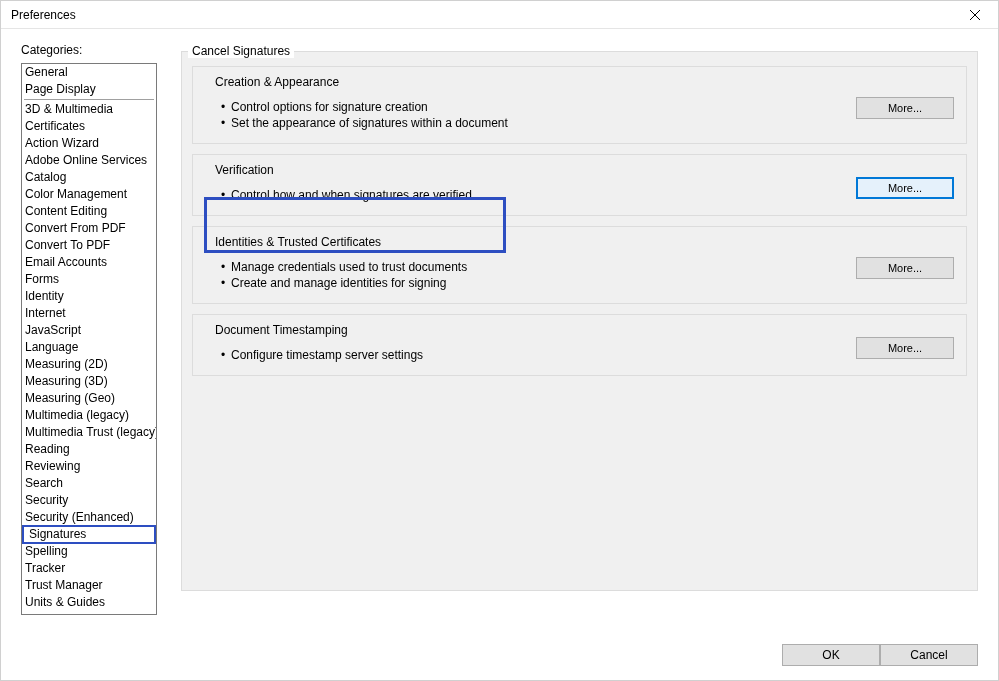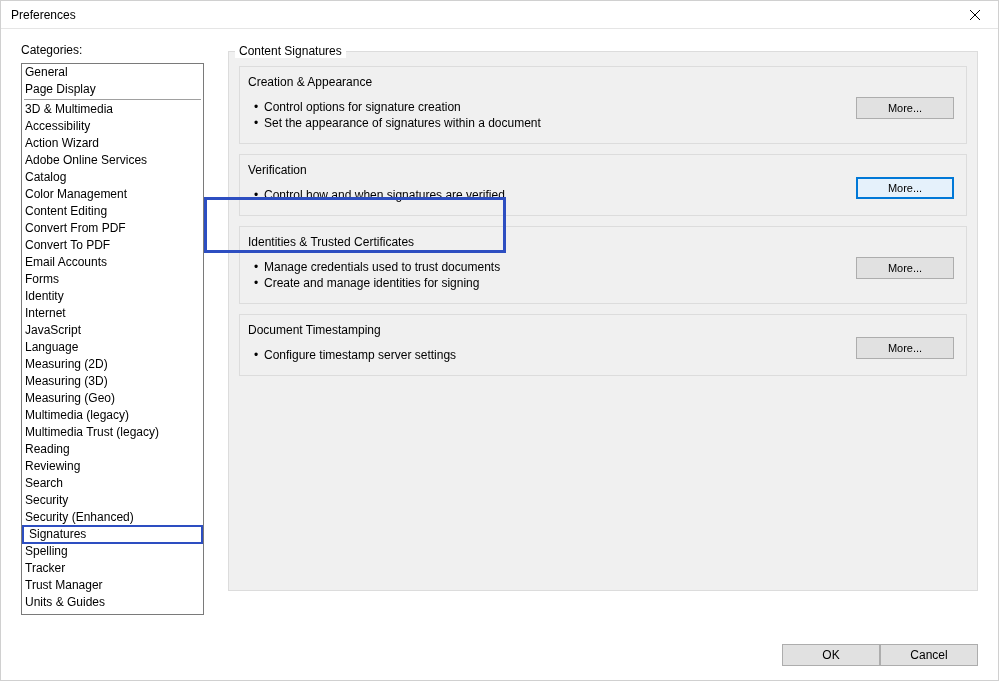"Categories:" .left-panel { width: 183px -> 136px }
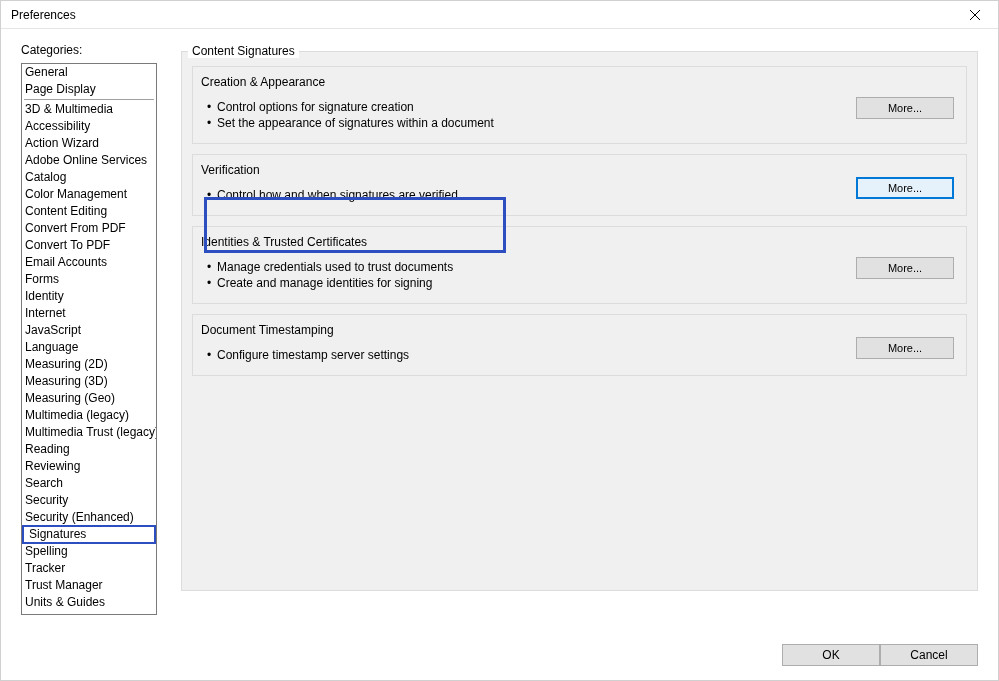"Content Signatures" span.main-fieldset-legend { text: Content -> Cancel }
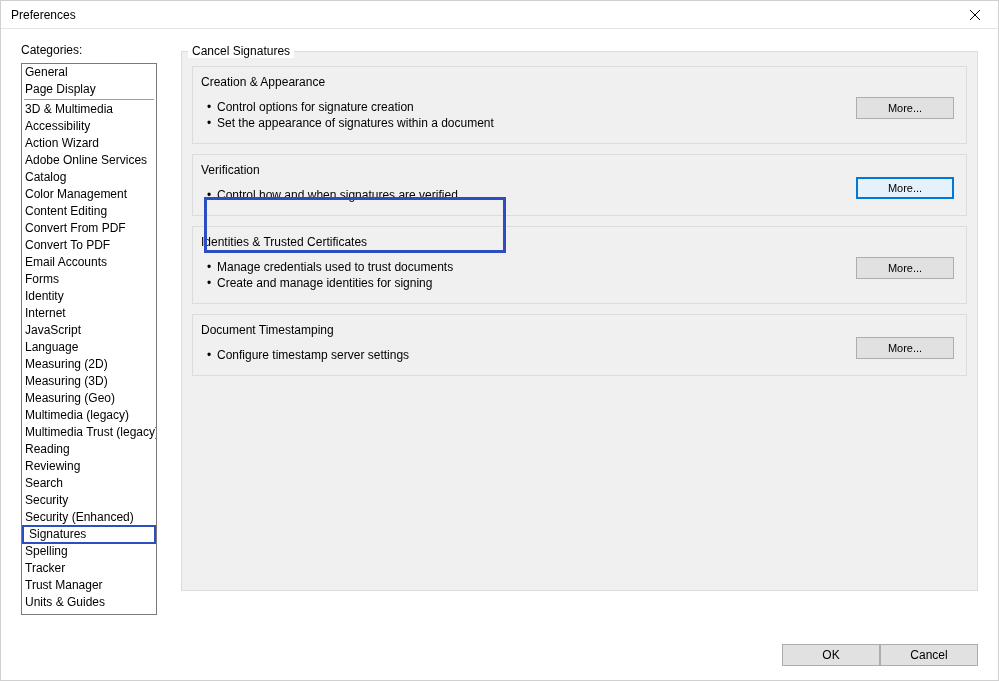"Creation & Appearance" .section { padding: 8px 12px 12px 8px -> 8px 12px 12px 22px }
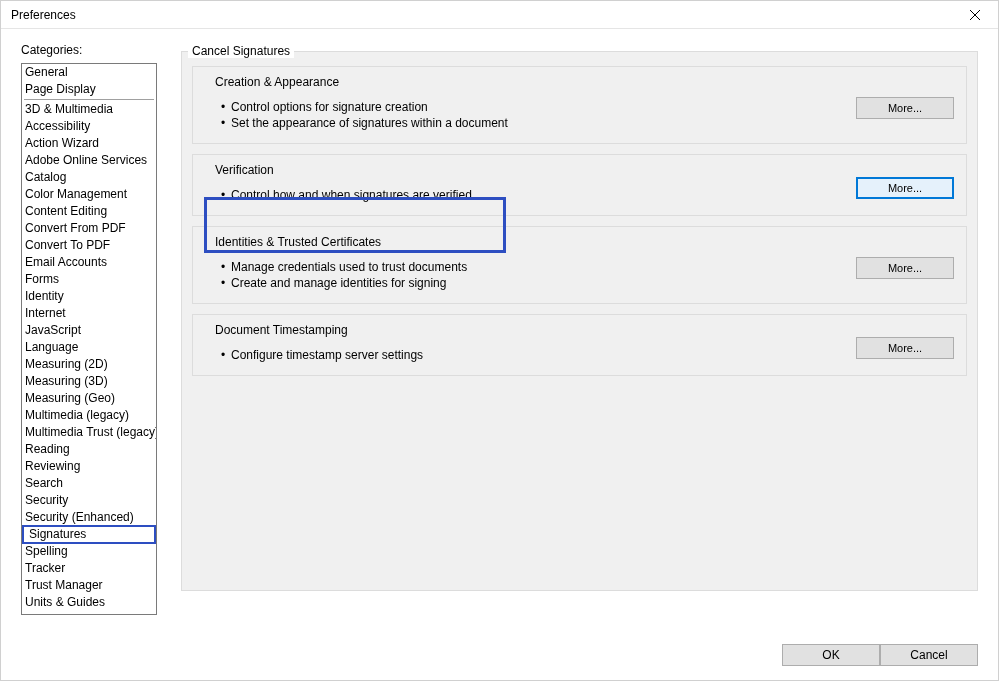"Accessibility" div.cat-item { text: Accessibility -> Certificates }
